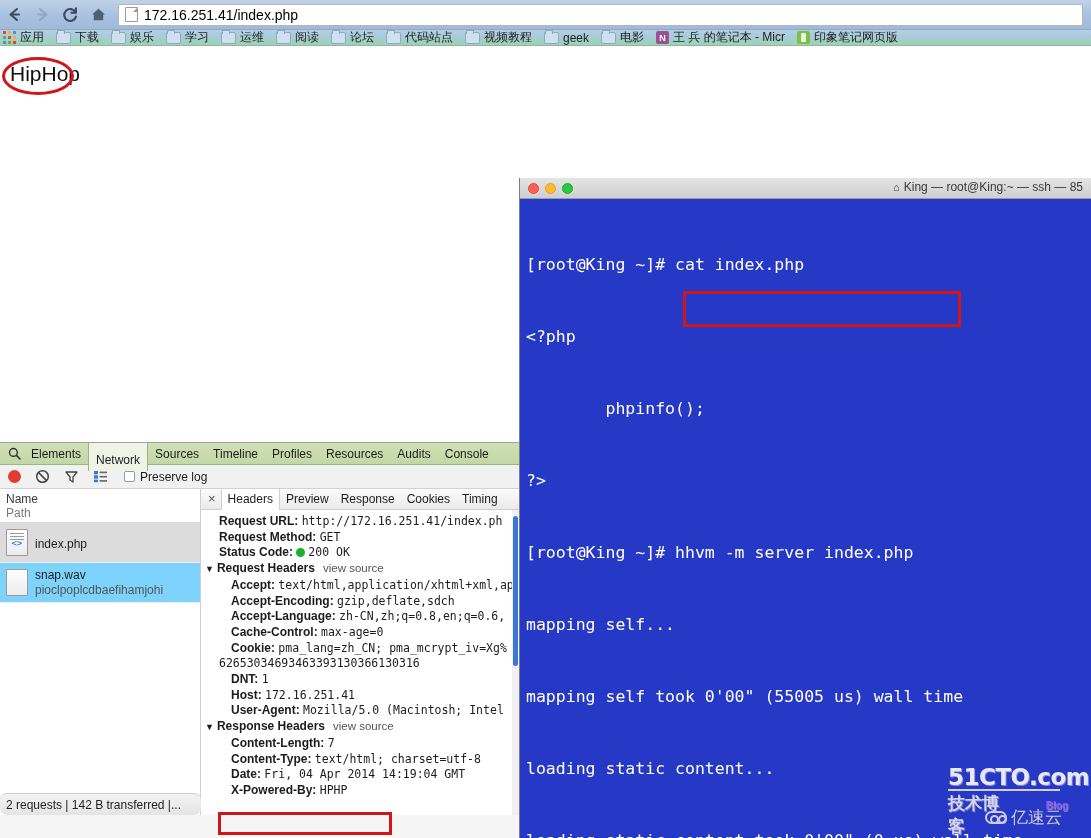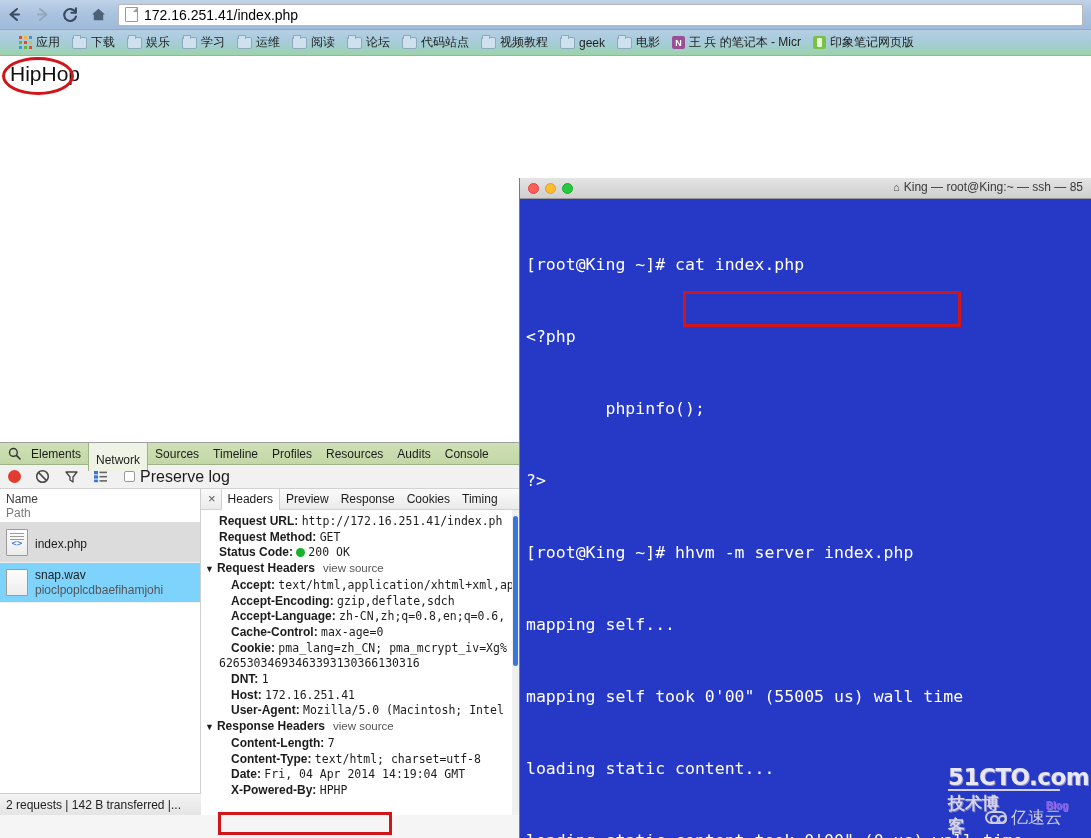"应用" .bookmarks-bar { height: 26px -> 16px; padding-left: 16px -> 0 }
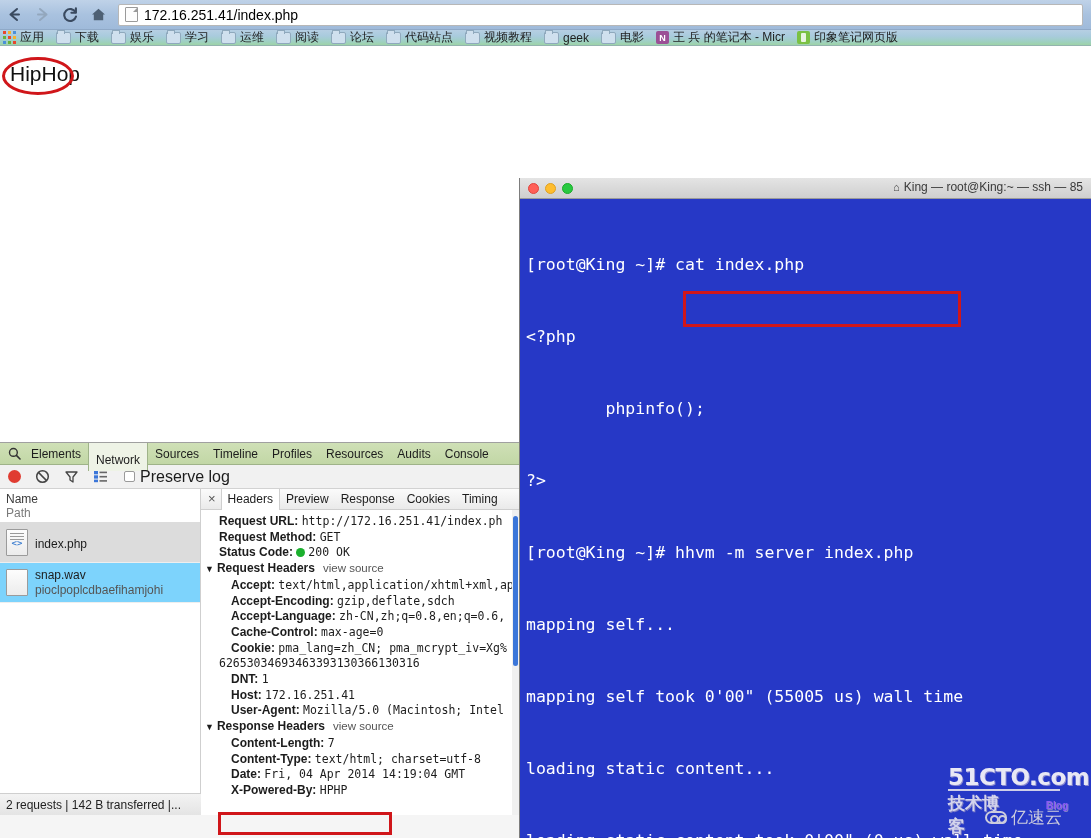"Preserve log" .preserve-label { font-size: 16px -> 12px }
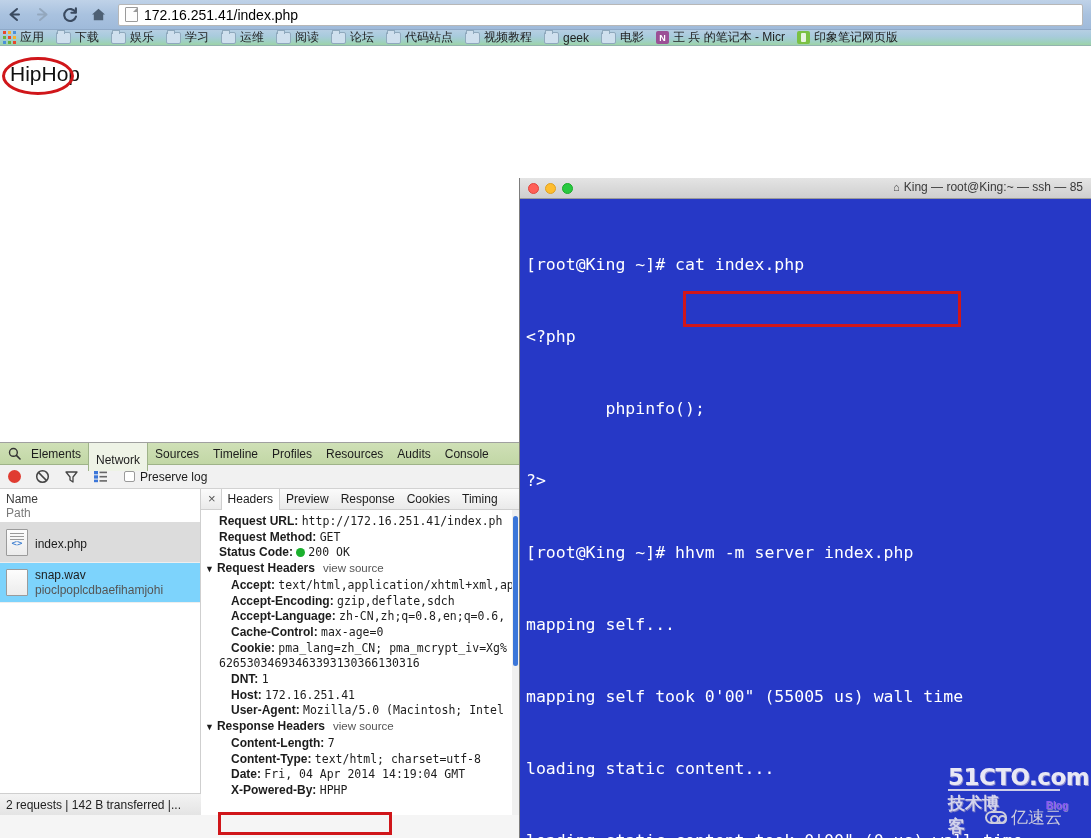"2 requests | 142 B" .dt-statusbar { border-radius: none -> 7px }
